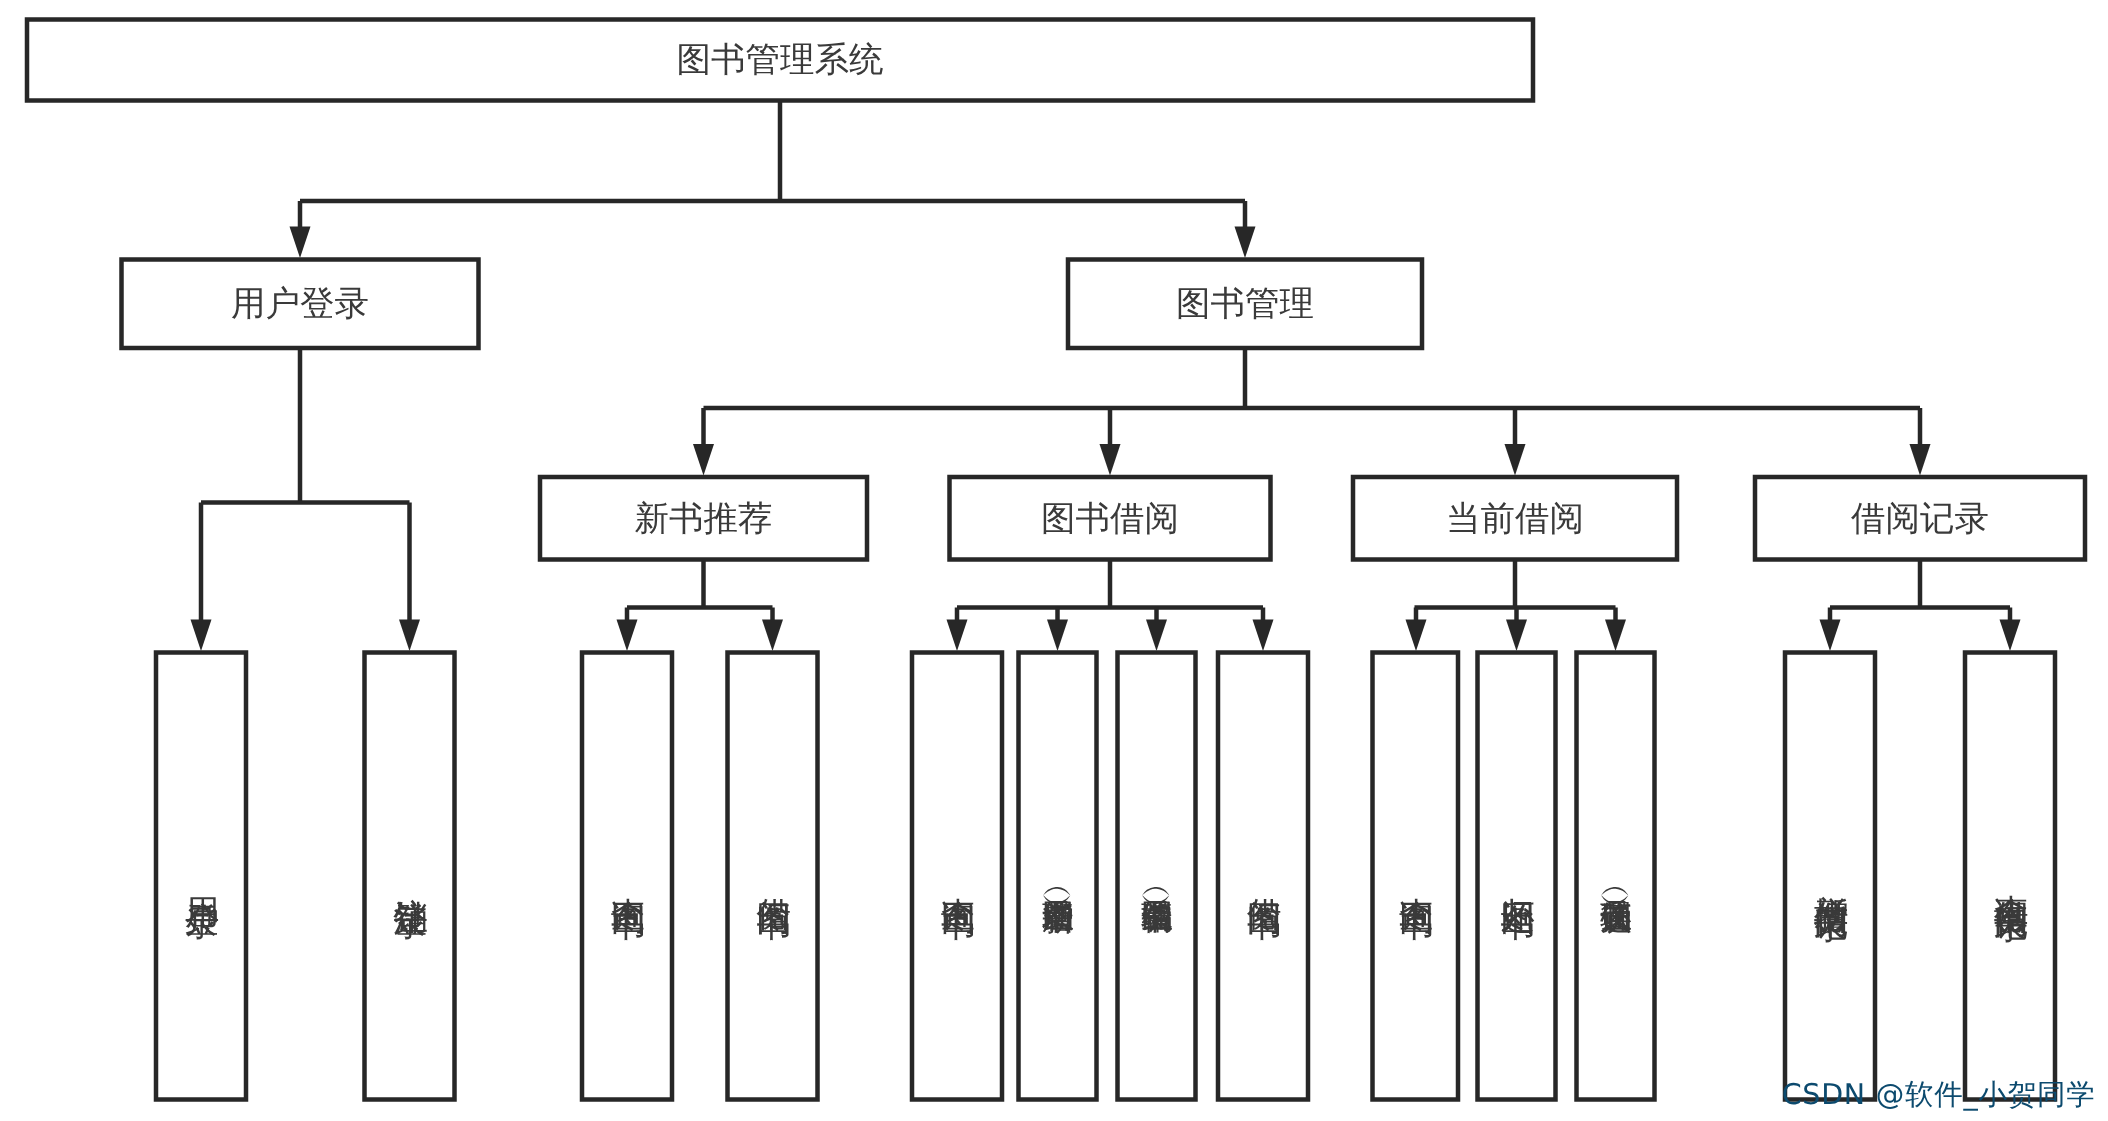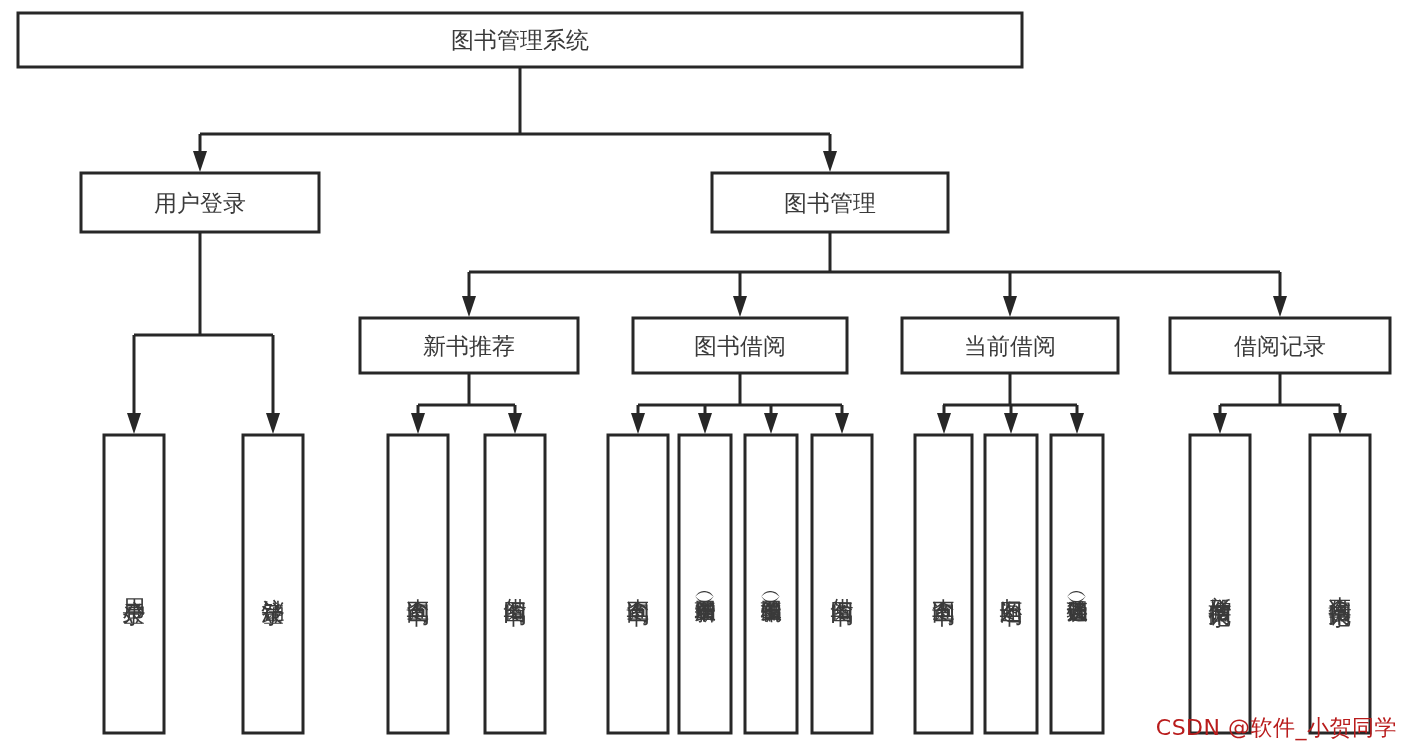"CSDN @软件_小贺同学" .watermark { color: #b91c1c -> #0c4a6e; font-size: 22px -> 19px }
